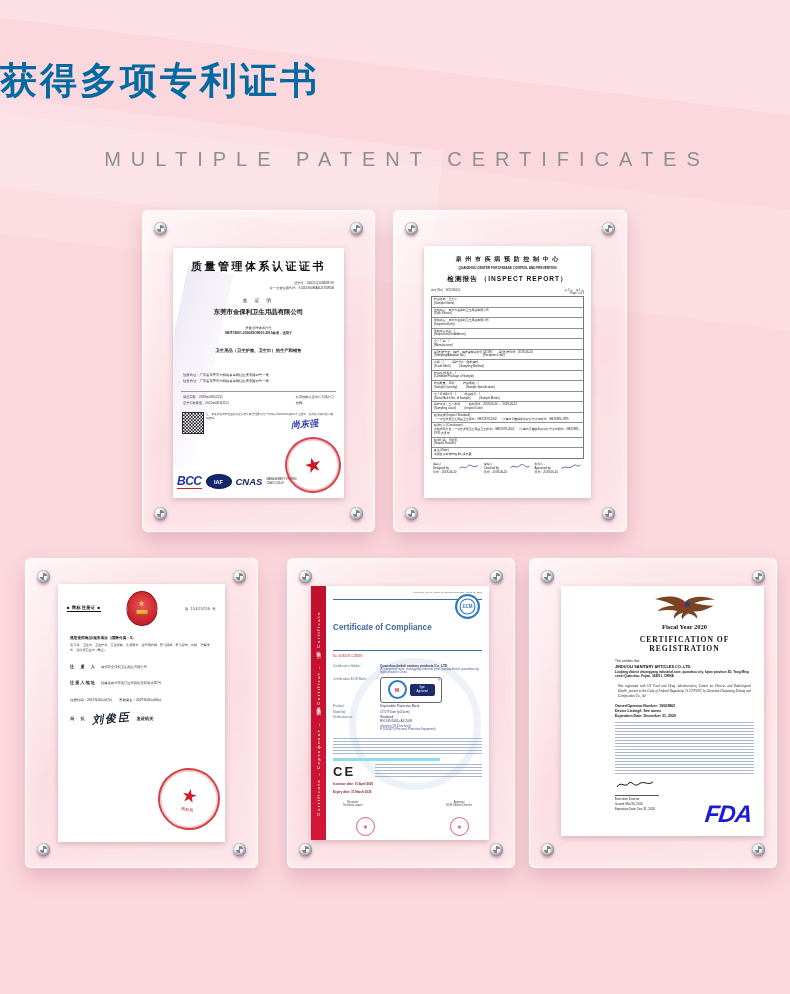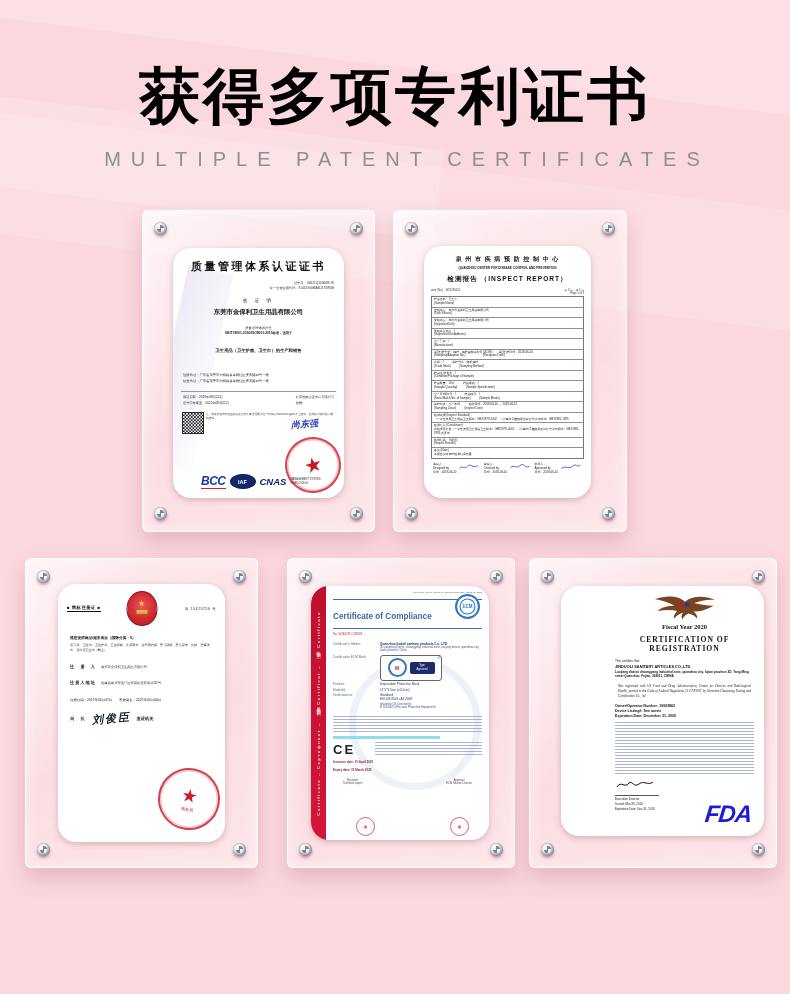"获得多项专利证书" .page-title { color: #000000 -> #0369a1; font-size: 61px -> 37px; text-align: center -> left }
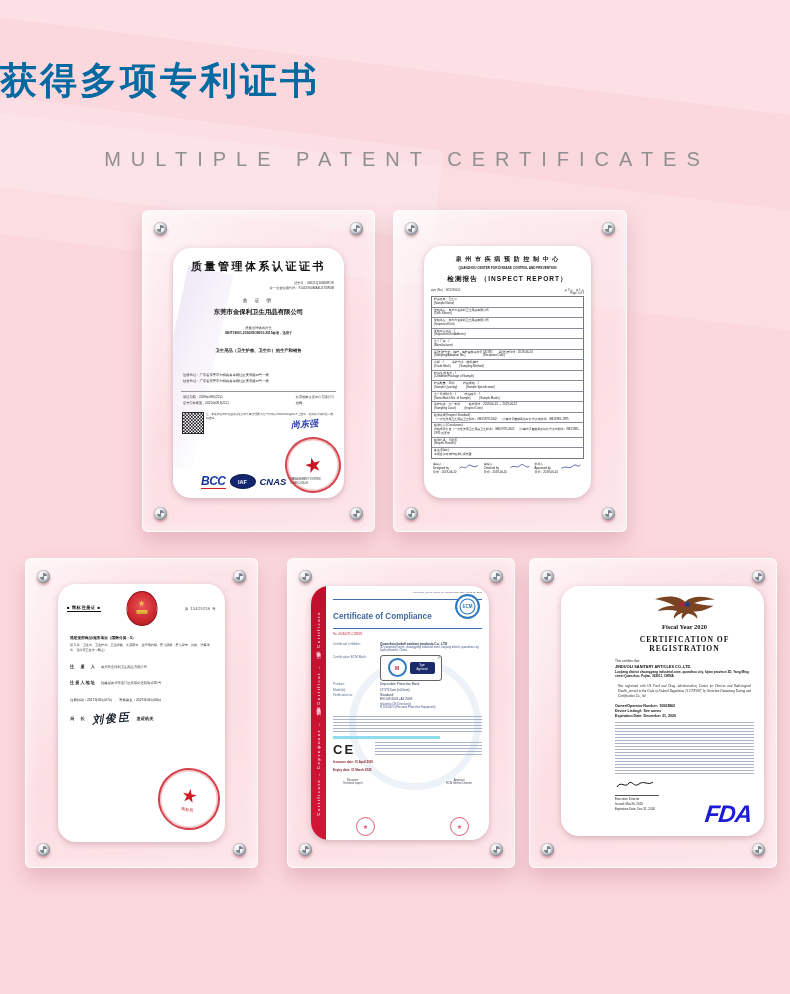"质量管理体系认证证书" .paper { border-radius: 18px -> none }
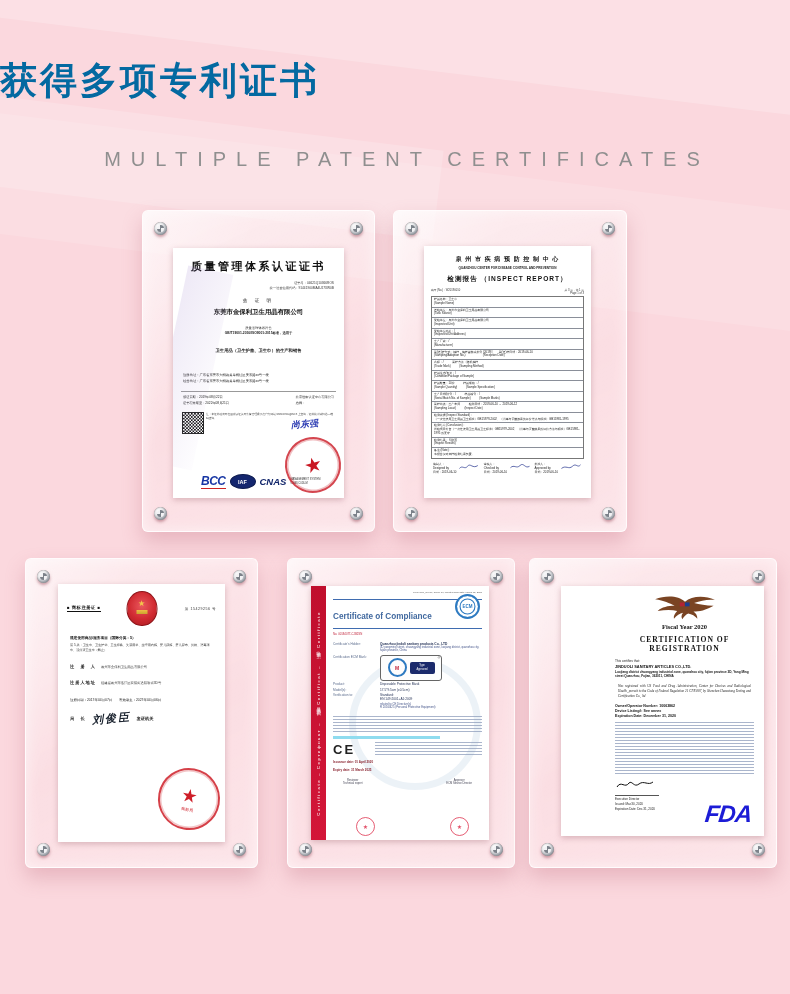"BCC" .bcc { margin-left: 24px -> none }
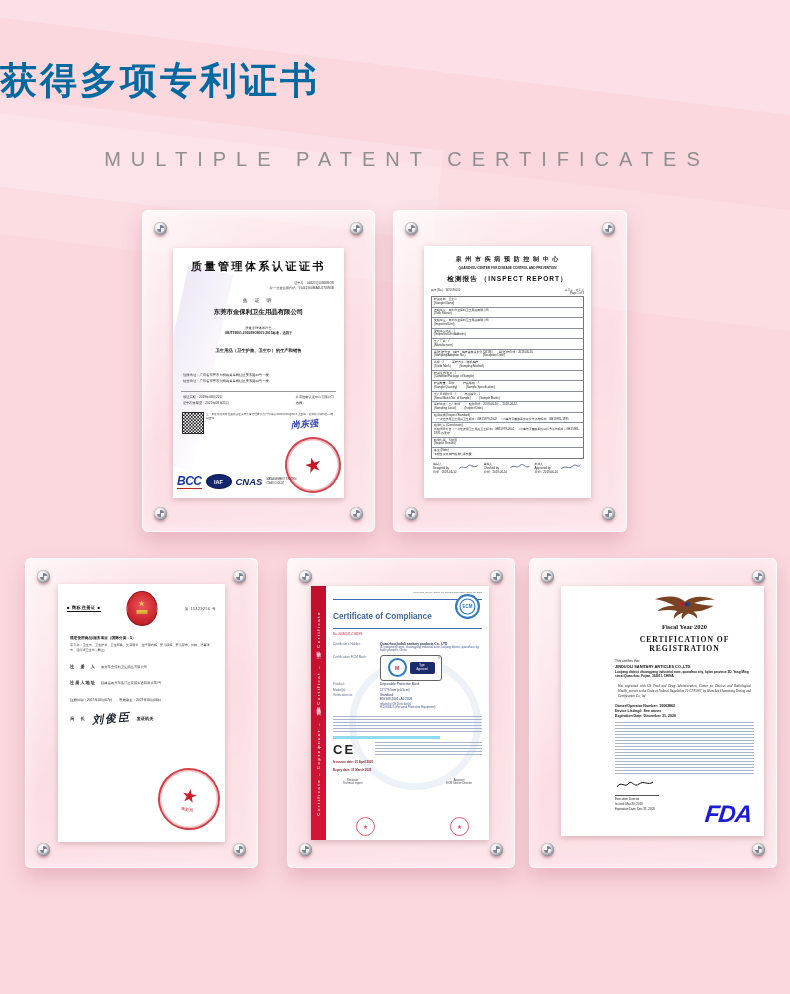"Certificate of Compliance" .c4-titlewrap { padding: 5px 0 -> 16px 0 }
